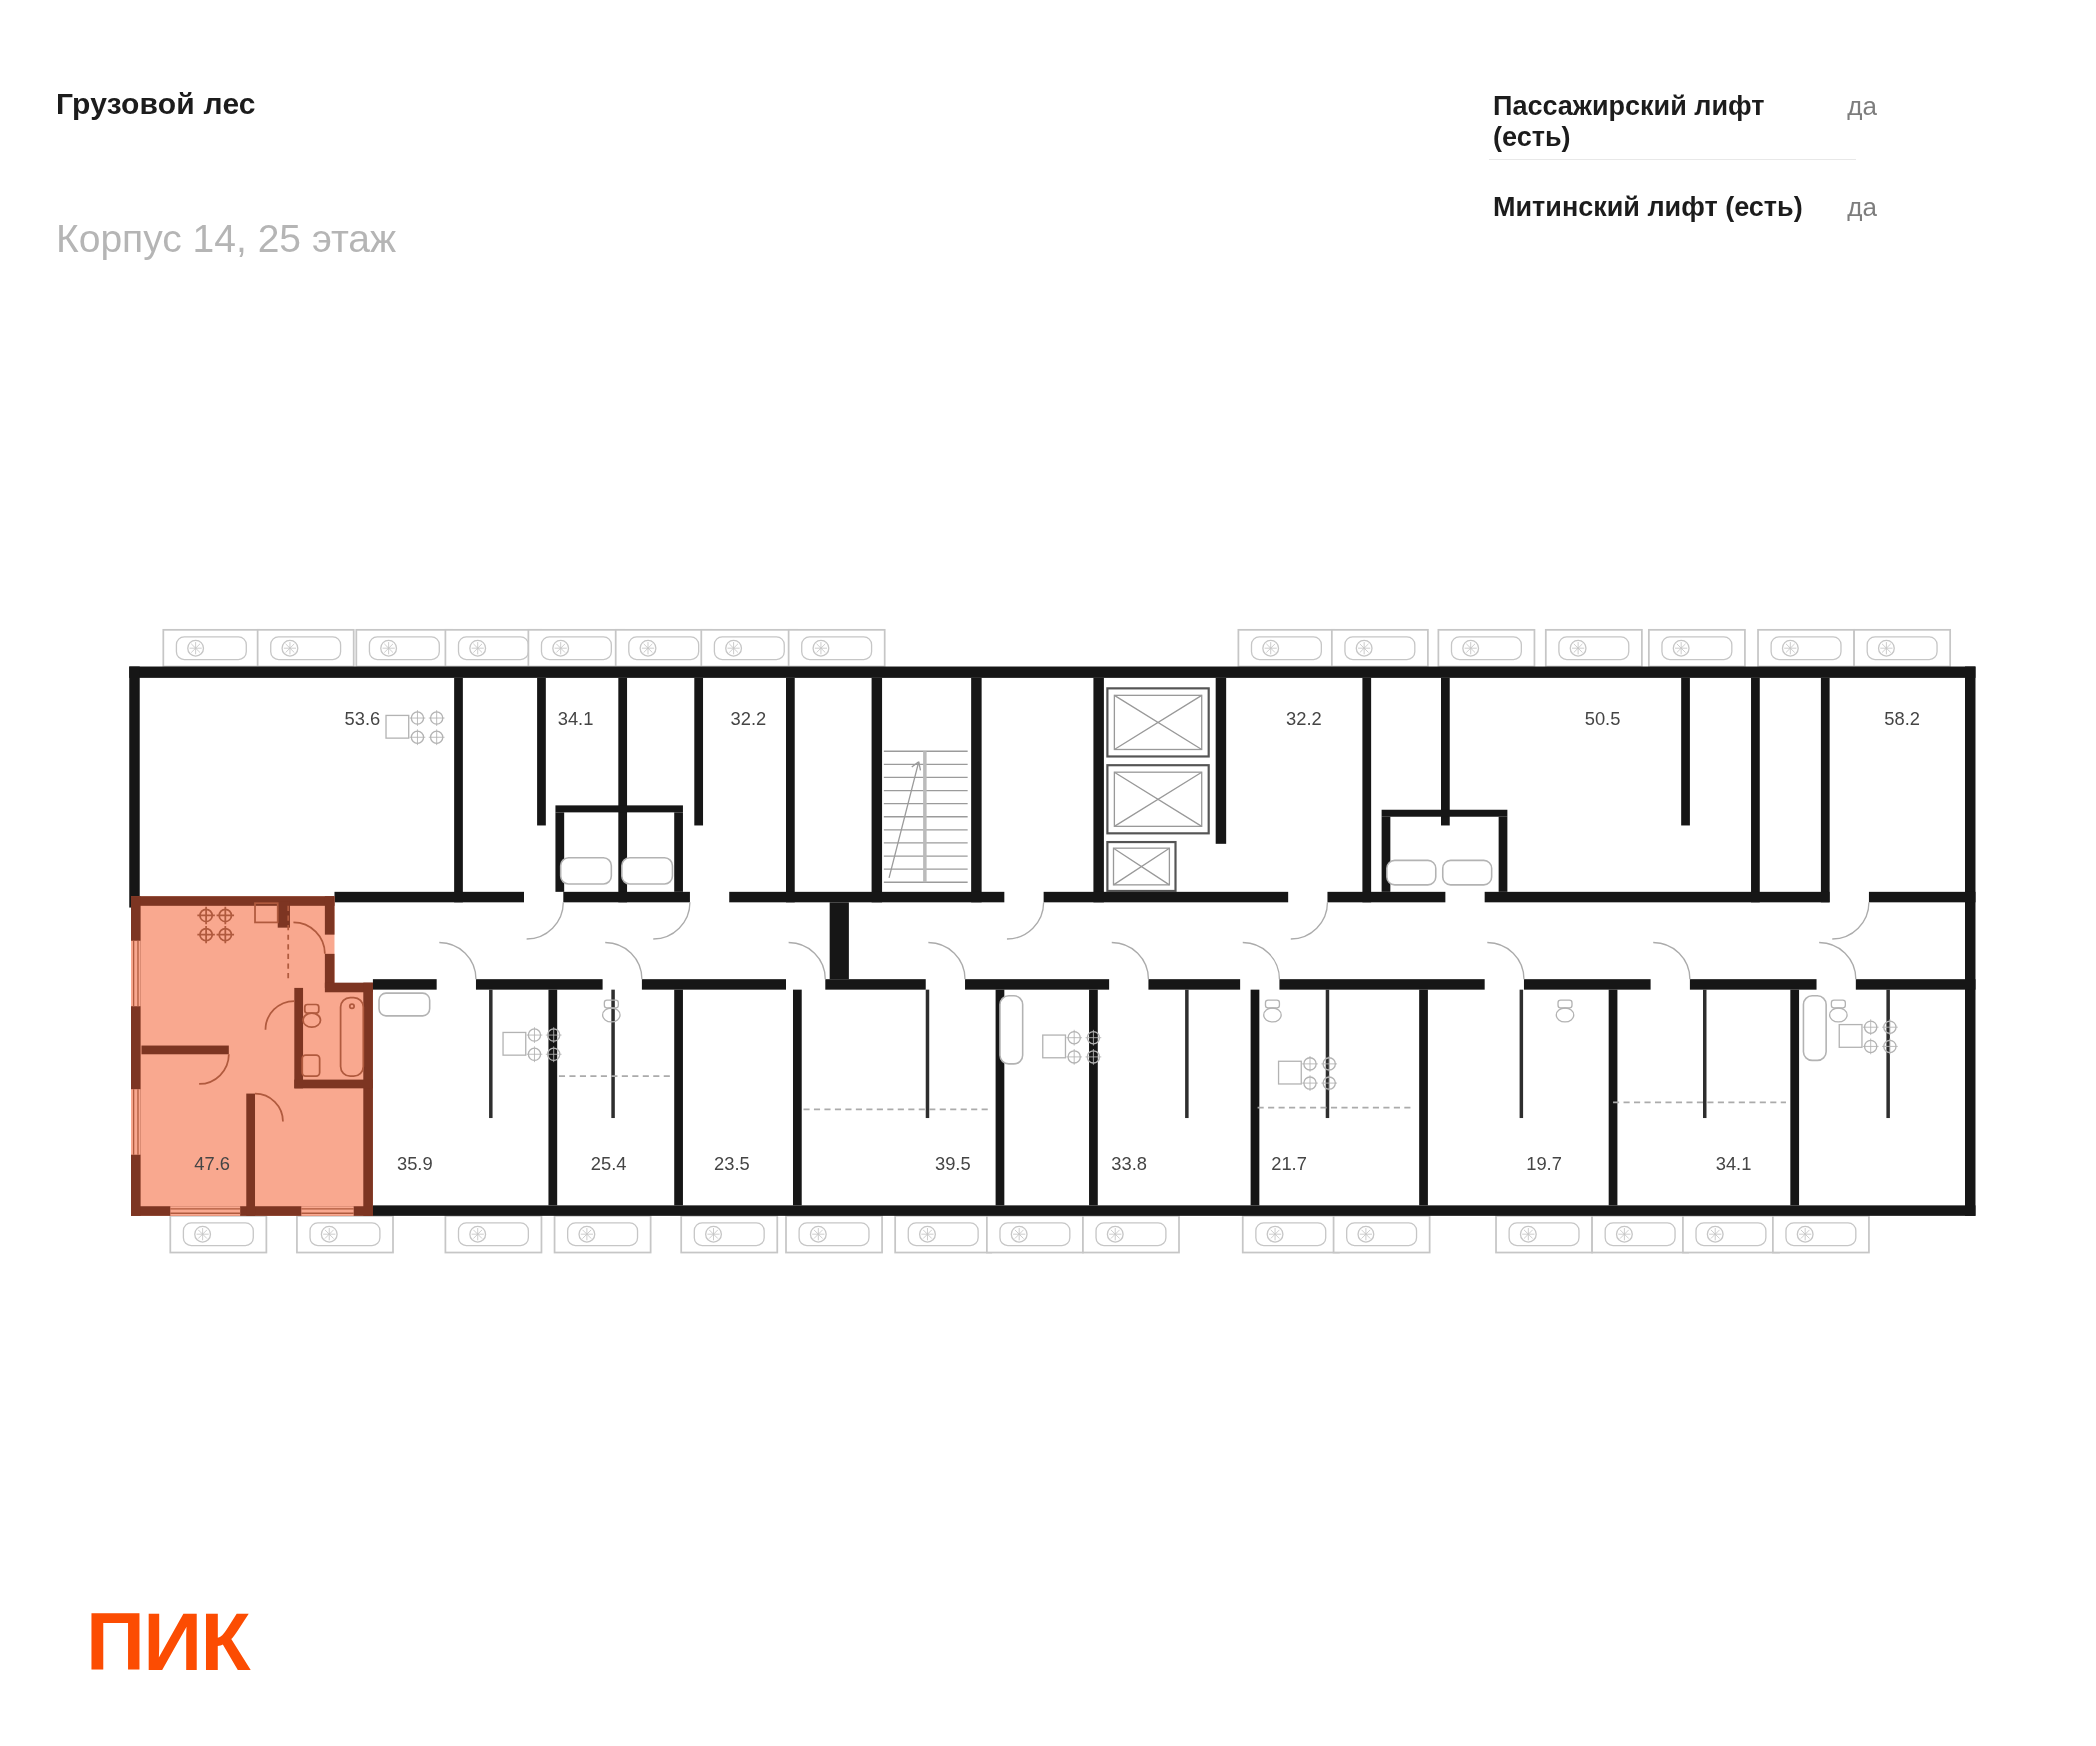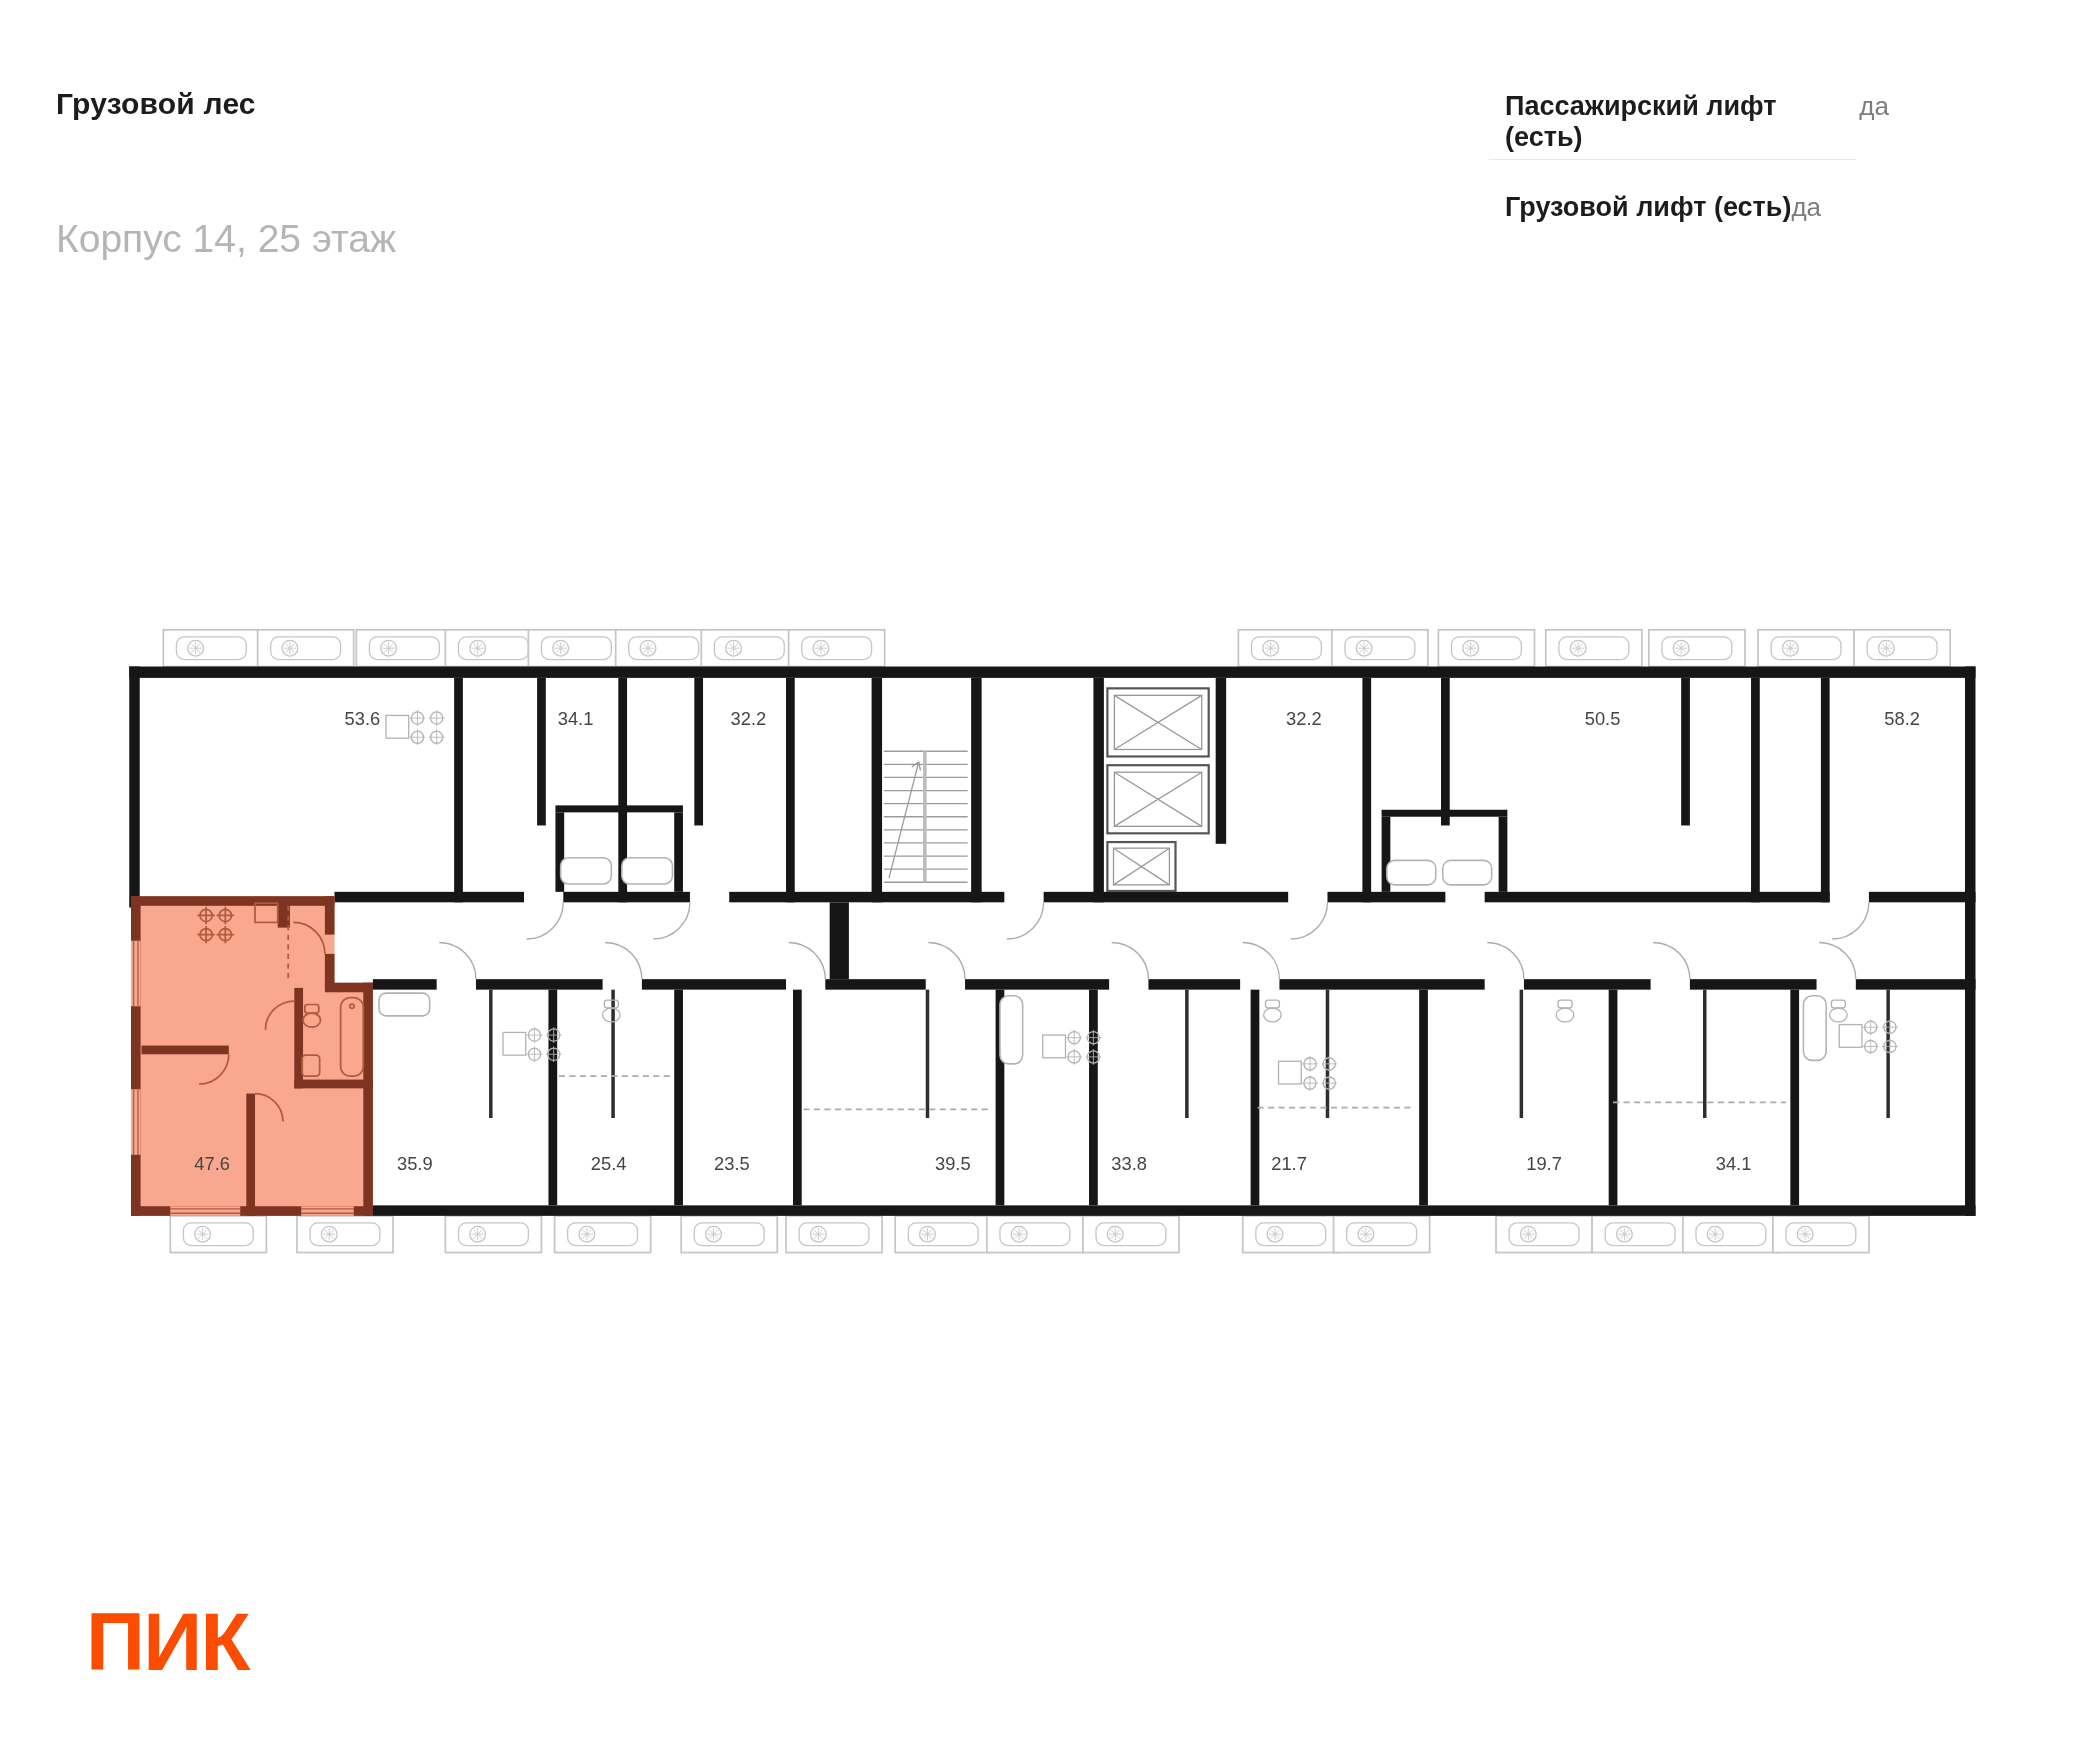"Пассажирский лифт (есть)" .info-row { justify-content: none -> space-between; left: 16px -> 4px }
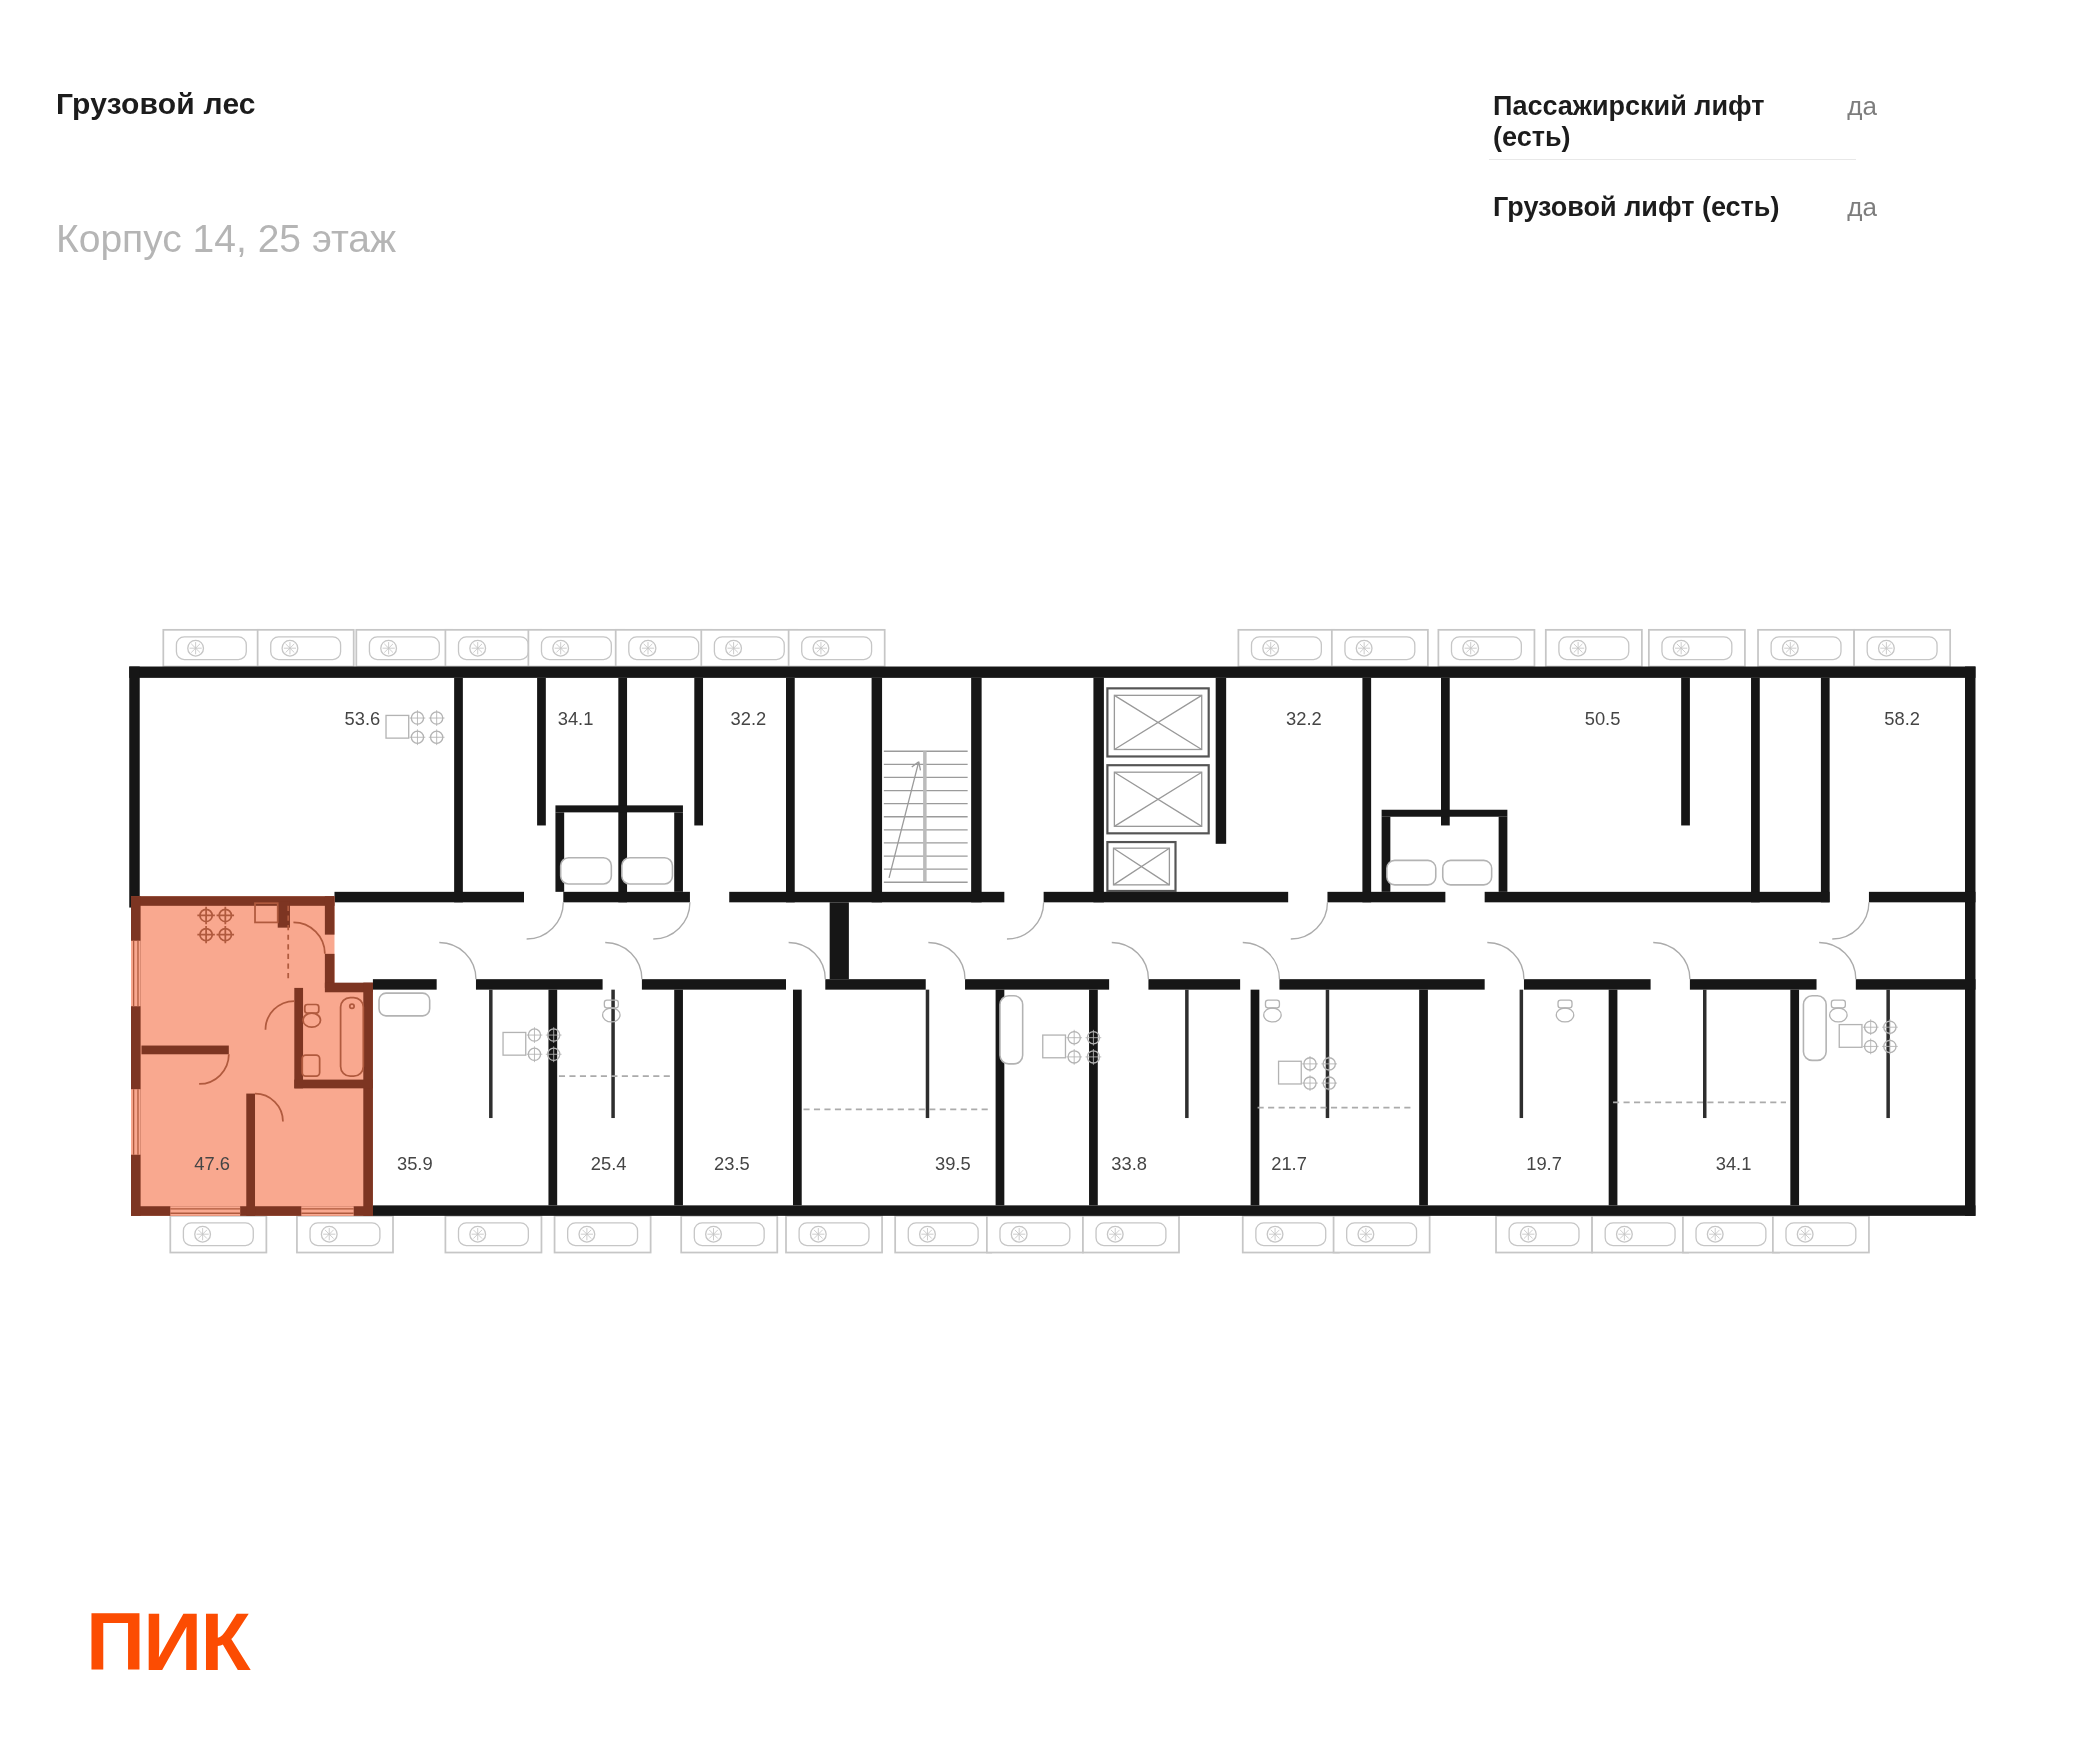"Грузовой лифт (есть)" span.info-label { text: Грузовой -> Митинский }
